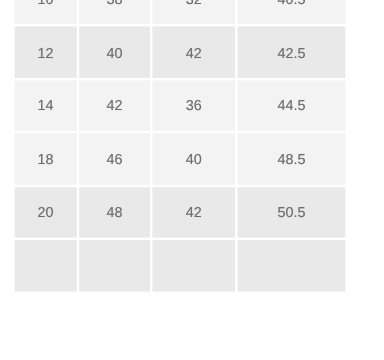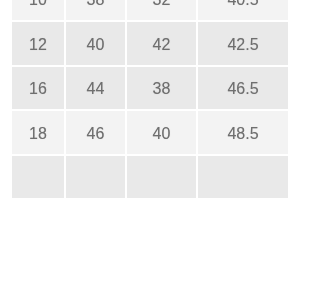"12" .size-table td { font-size: 16px -> 12px }
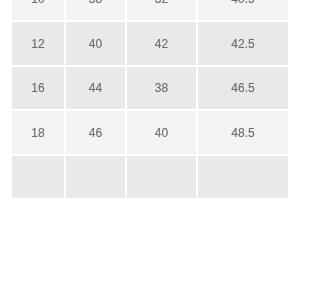"14" tr.row-shade-light { html: none -> <tr> <td> <span>14</span> </td> <td> <span>42</span> </td> <td> <span>36</span> </td> <td> <span>44.5</span> </td> </tr> }
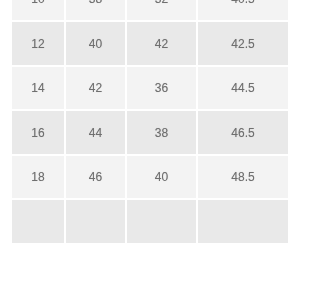"16" tr.row-shade-dark { html: <tr> <td> <span>16</span> </td> <td> <span>44</span> </td> <td> <span>38</span> </td> <td> <span>46.5</span> </td> </tr> -> none }
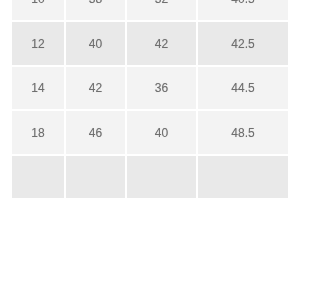"20" tr.row-shade-dark { html: none -> <tr> <td> <span>20</span> </td> <td> <span>48</span> </td> <td> <span>42</span> </td> <td> <span>50.5</span> </td> </tr> }
